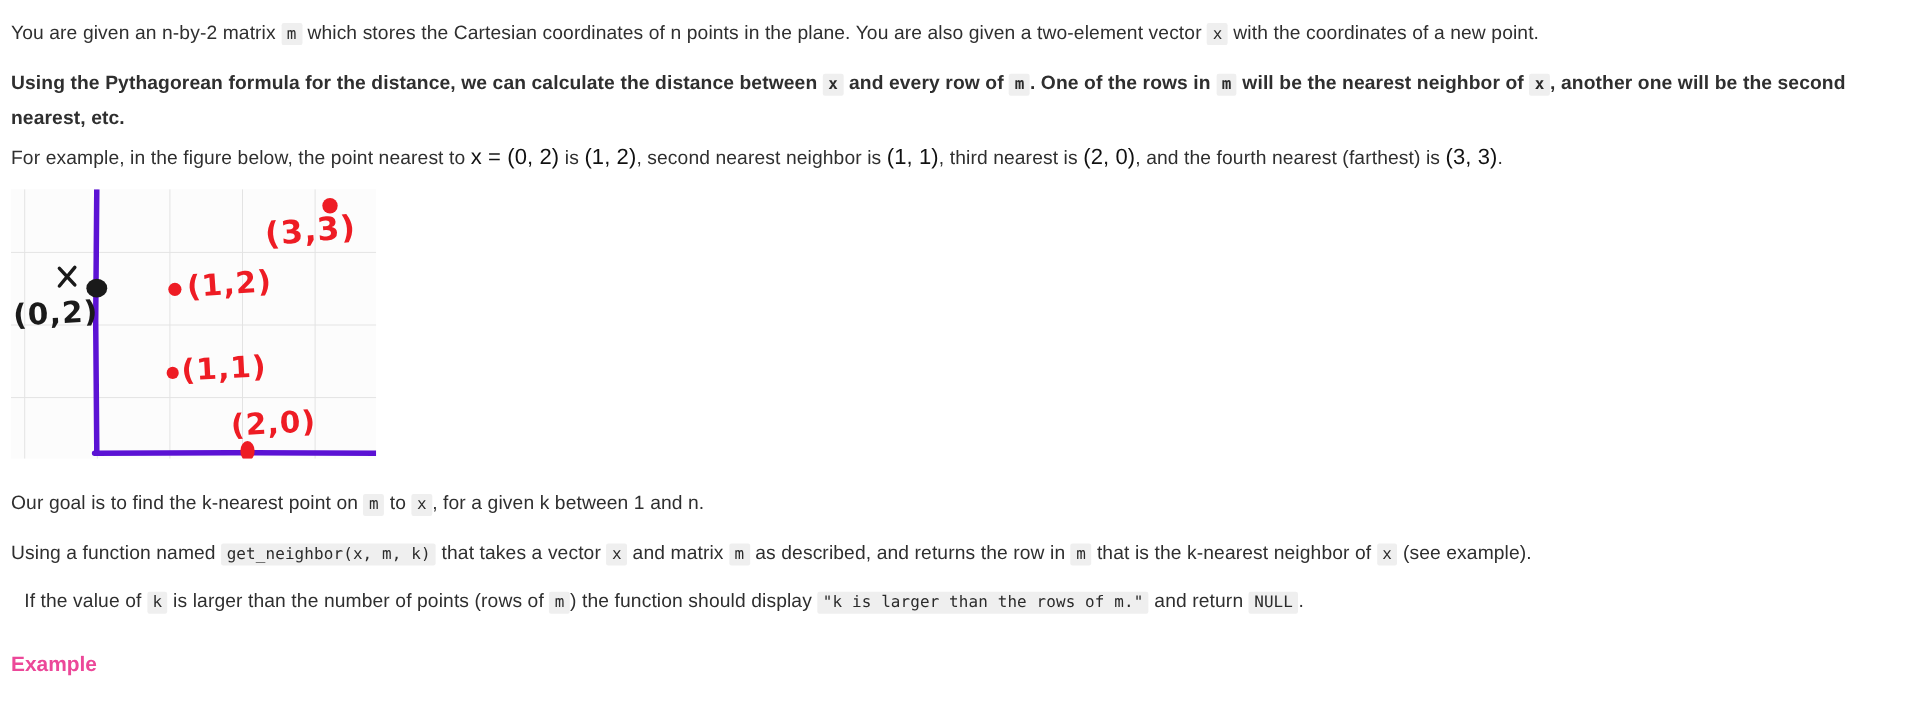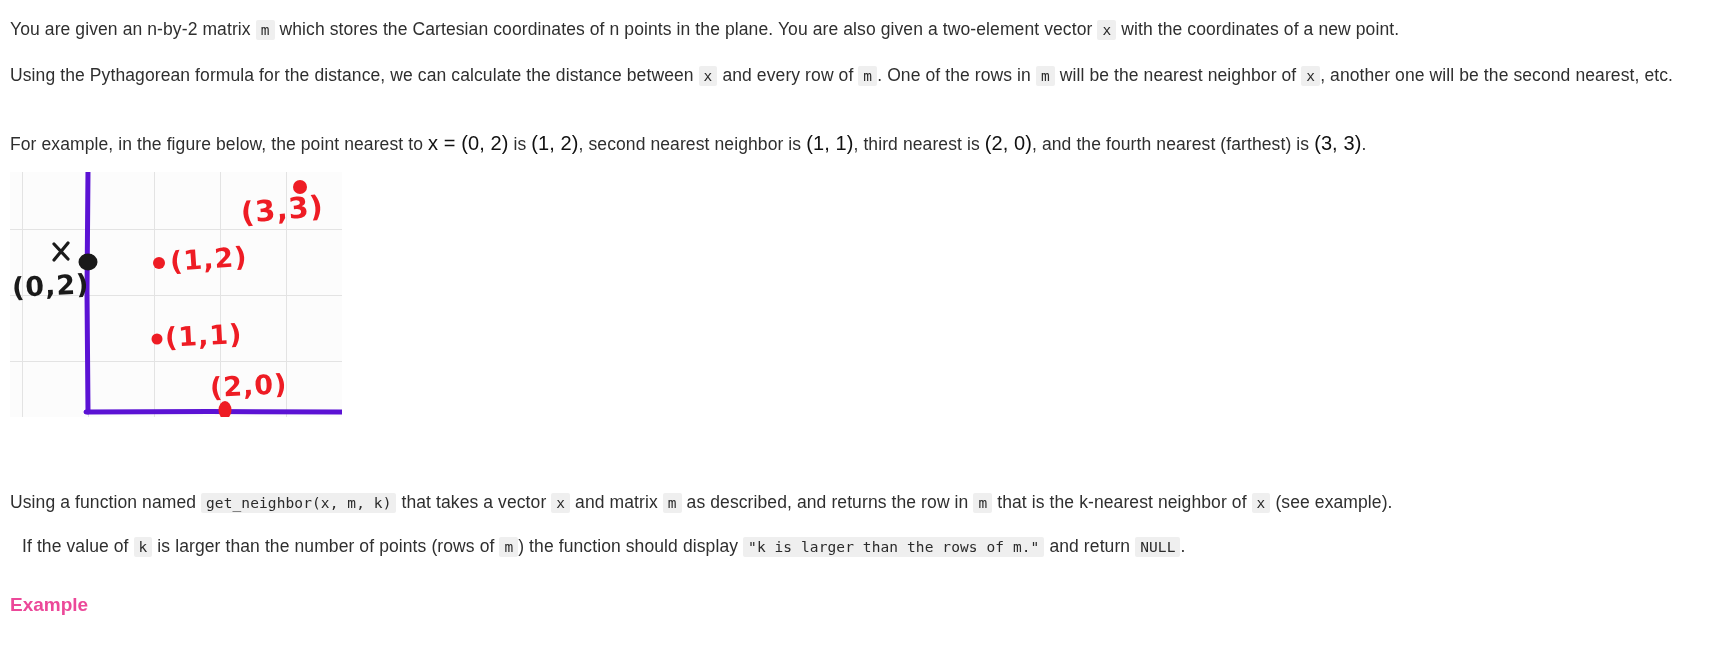"Using the Pythagorean formula for" .p2 { font-weight: none -> bold }
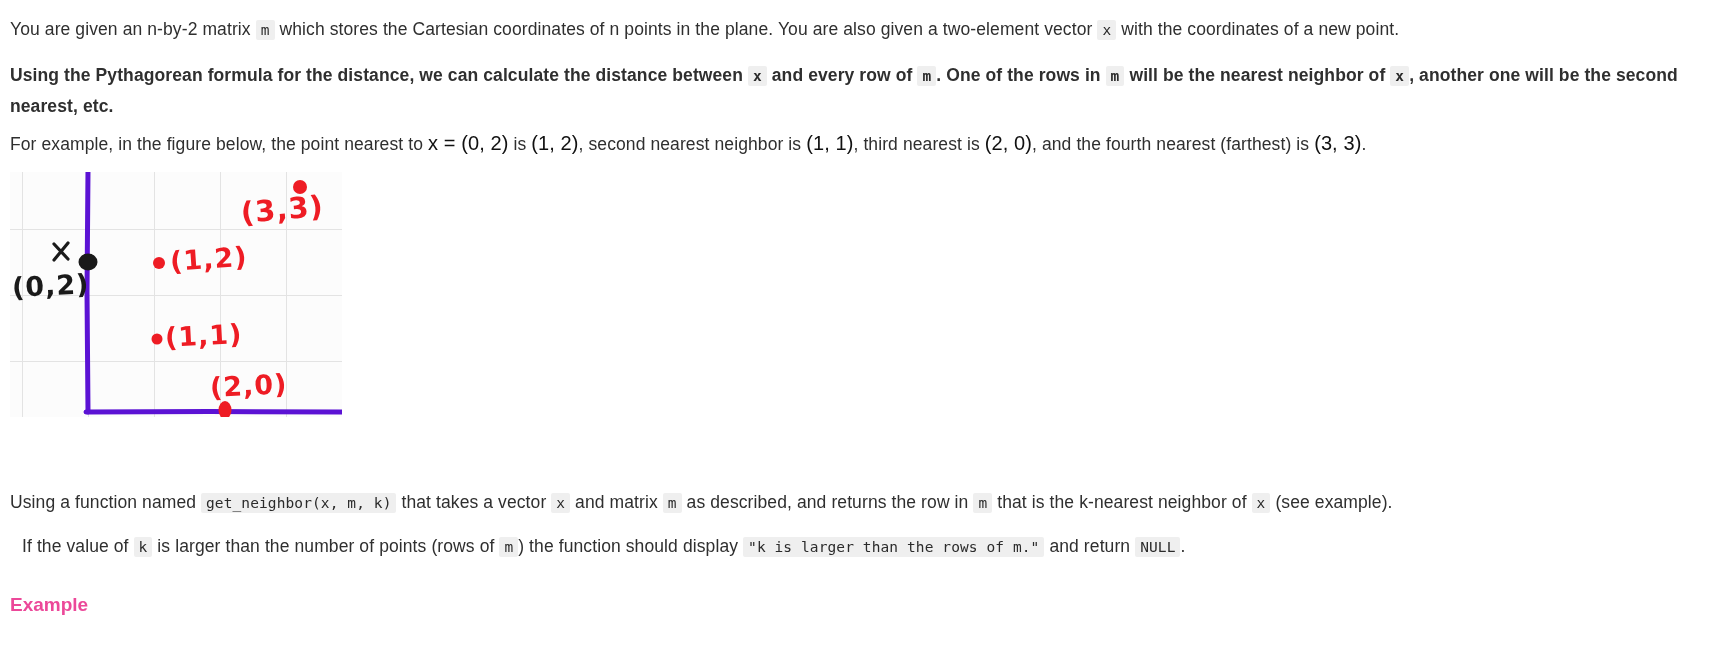"Our goal is to find" p.para { html: none -> <p> <span>Our goal is to find the k-nearest point on</span> <code>m</code> <span>to</span> <code>x</code><span>, for a given k between 1 and n.</span> </p> }
